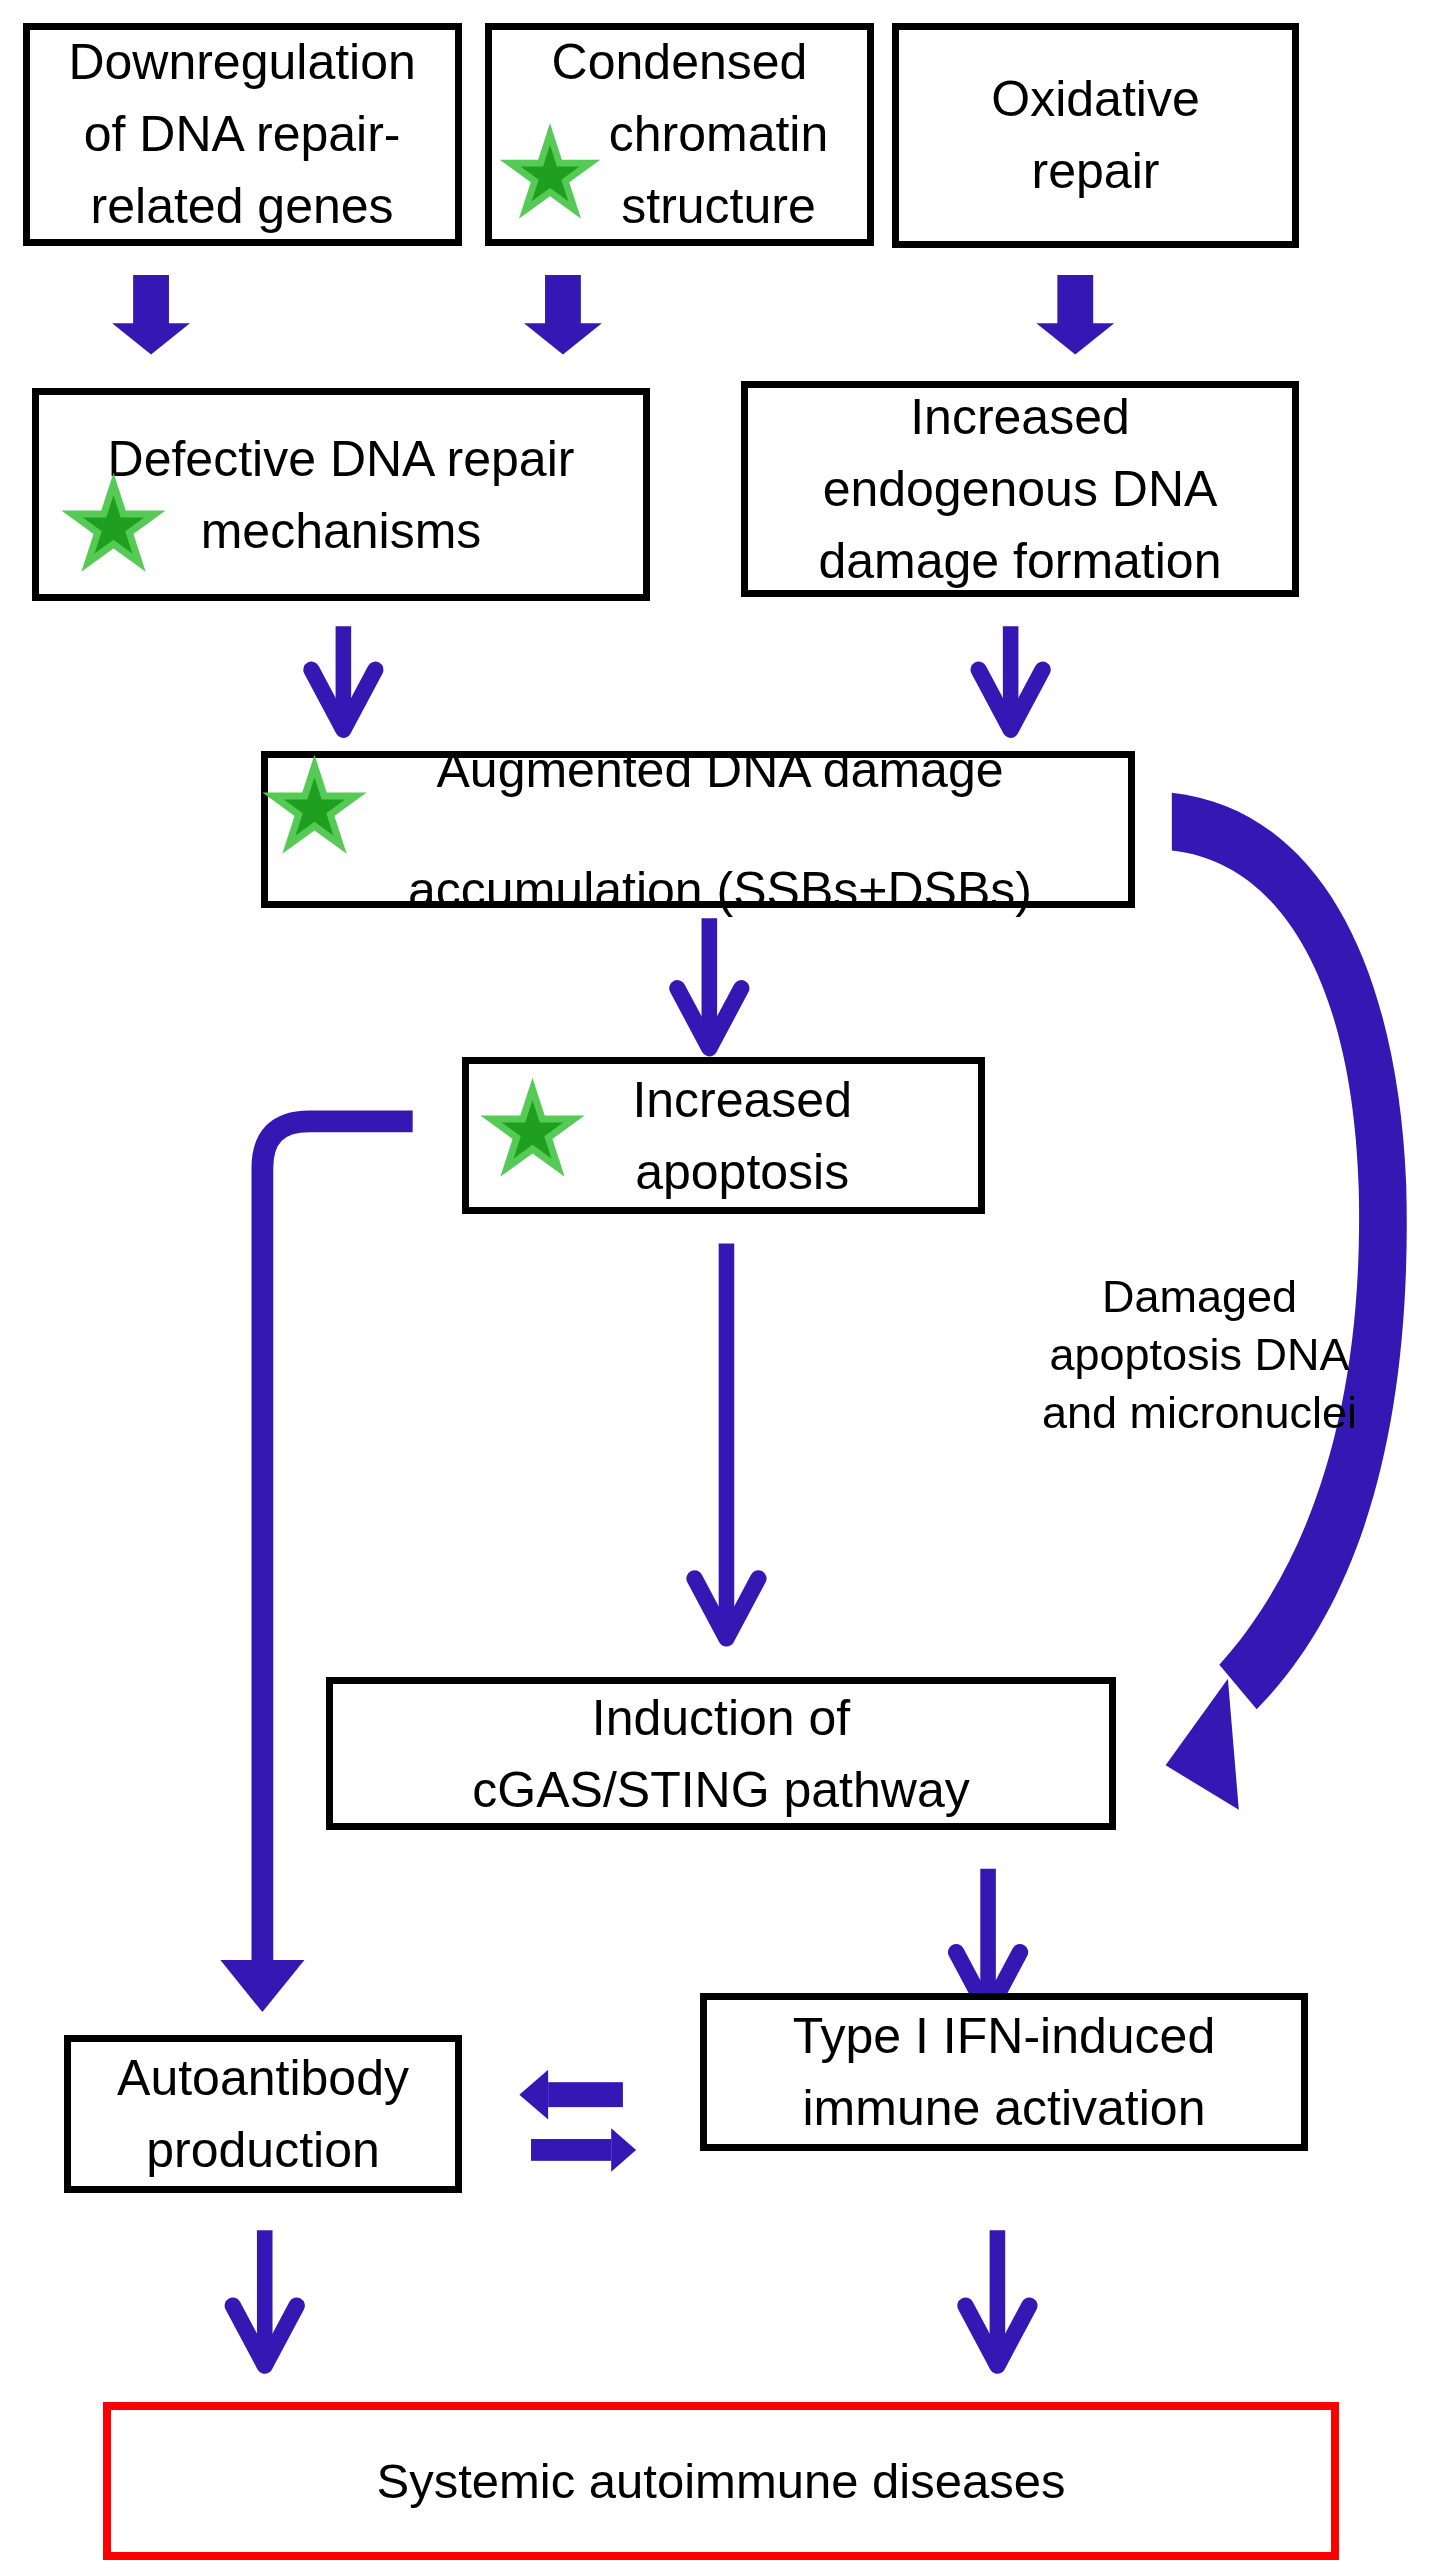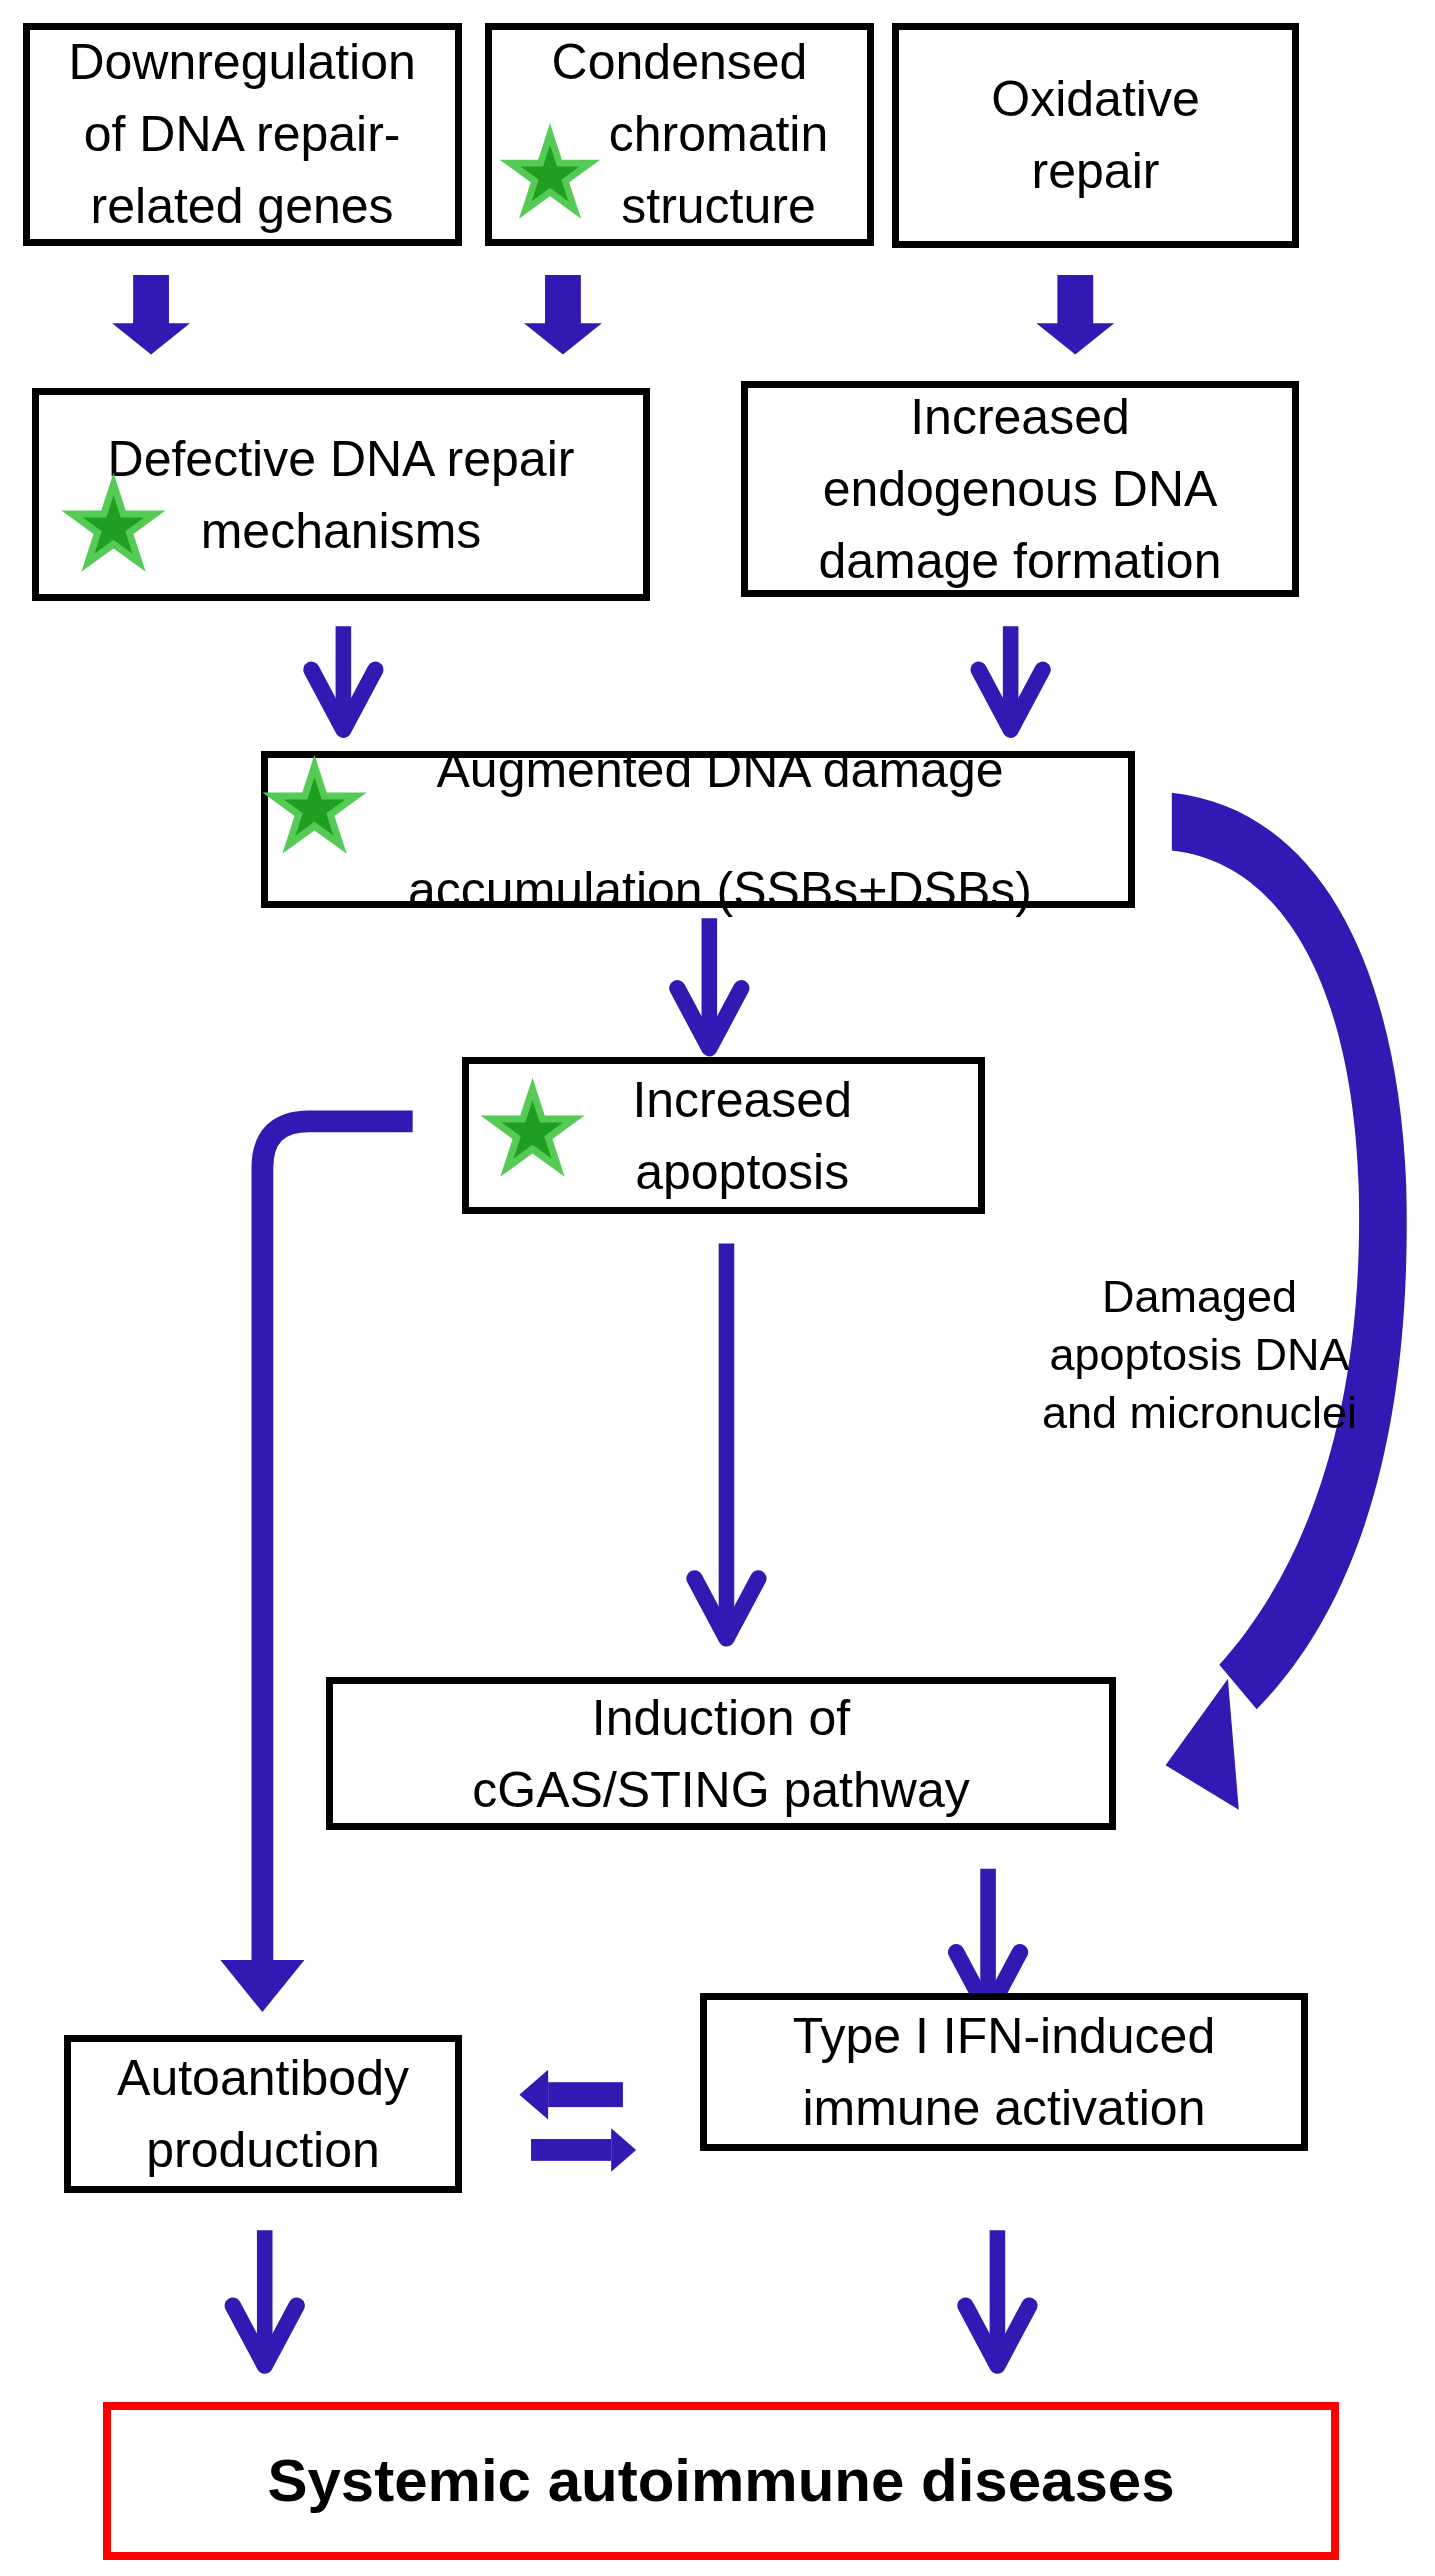"Systemic autoimmune diseases" .flow-box.final { font-size: 60px -> 49px; font-weight: bold -> normal }
